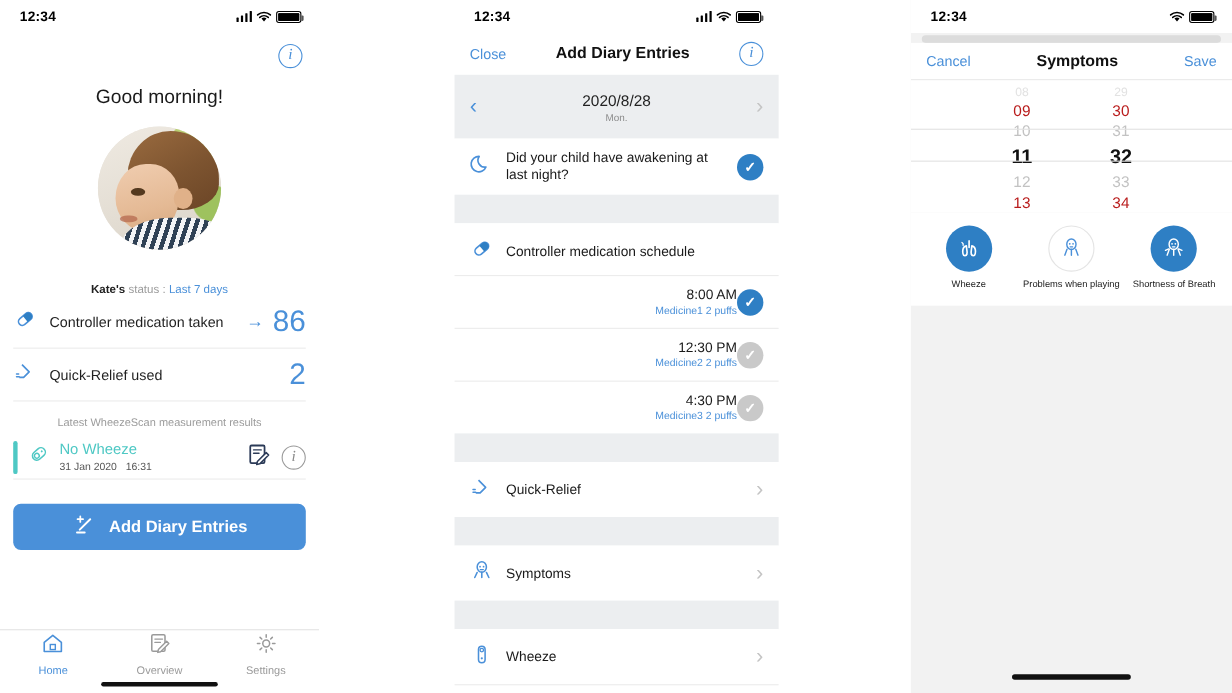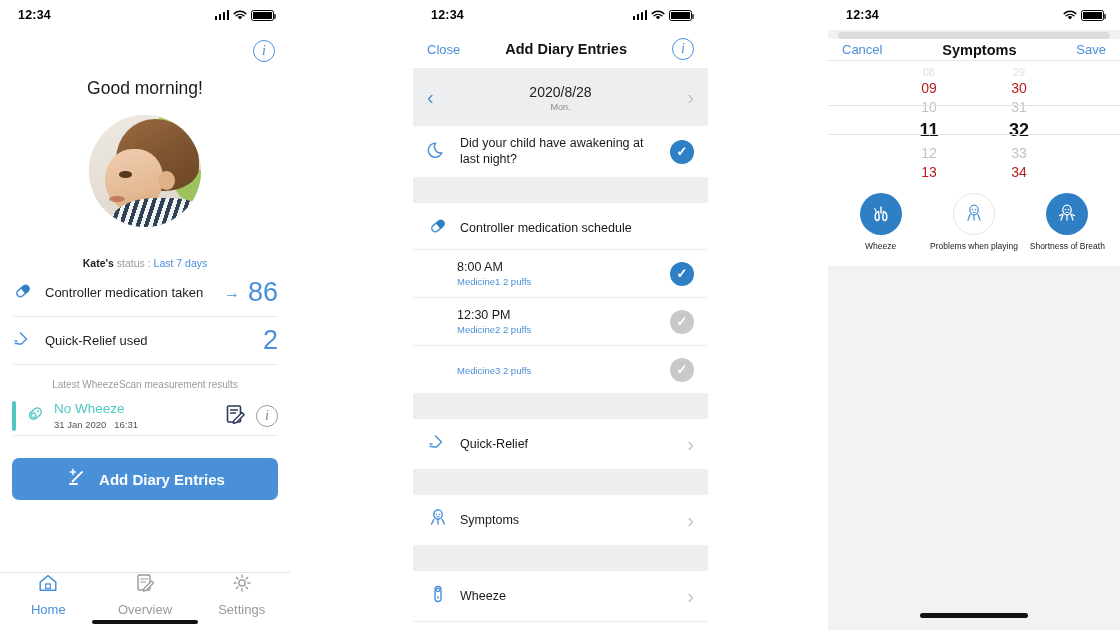"Cancel" .navbar3 { height: 22px -> 34px }
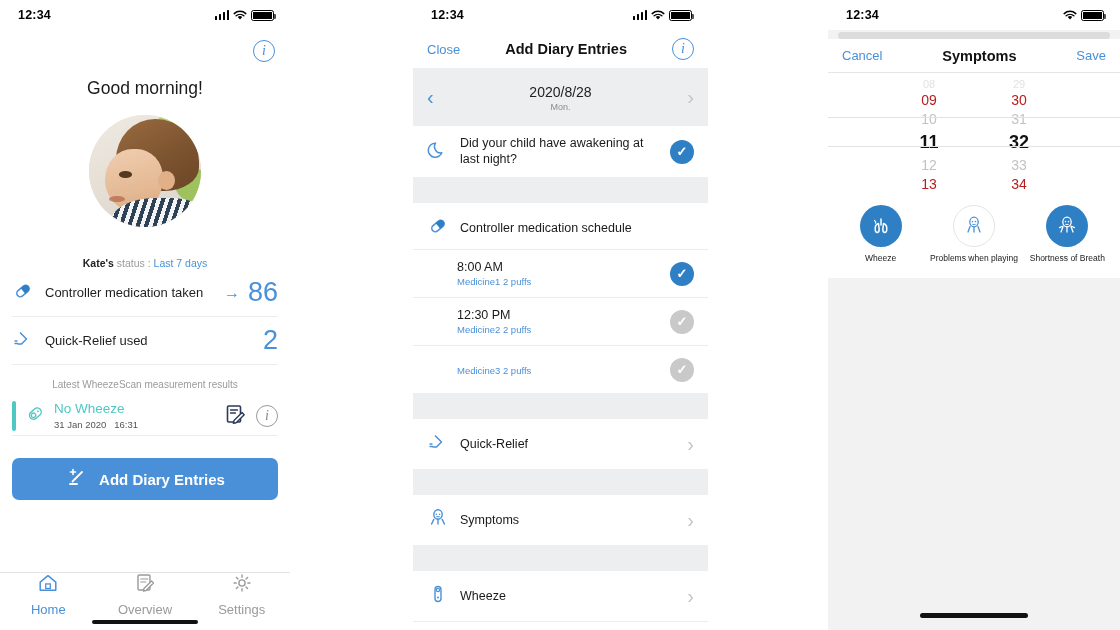"8:00 AM" .med-info { text-align: none -> right }
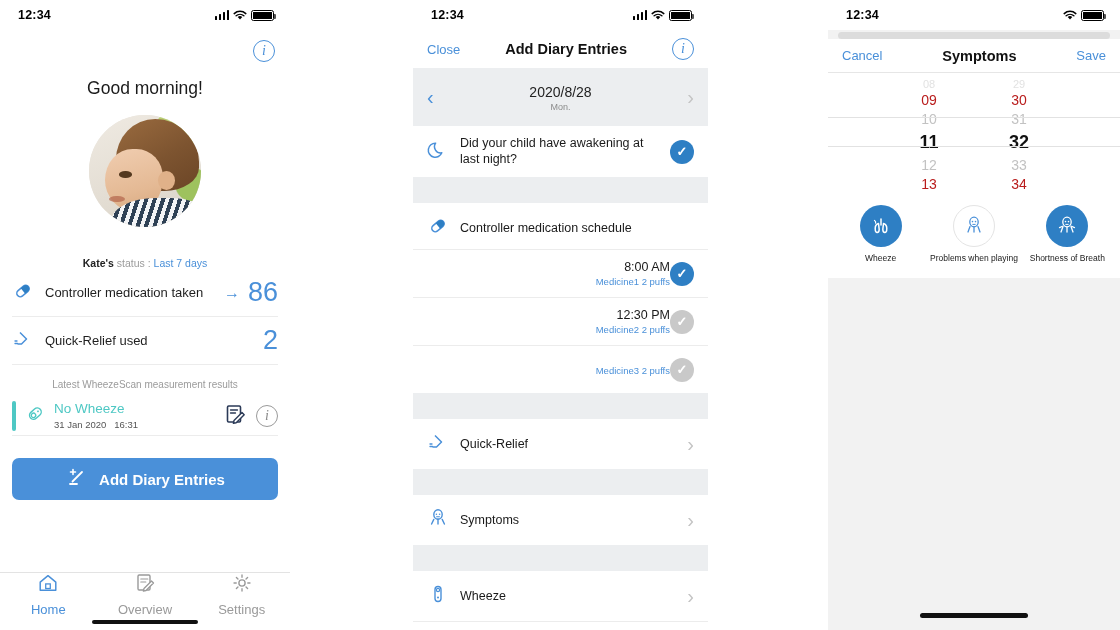"4:30 PM" div.med-time { html: none -> <div>4:30 PM</div> }
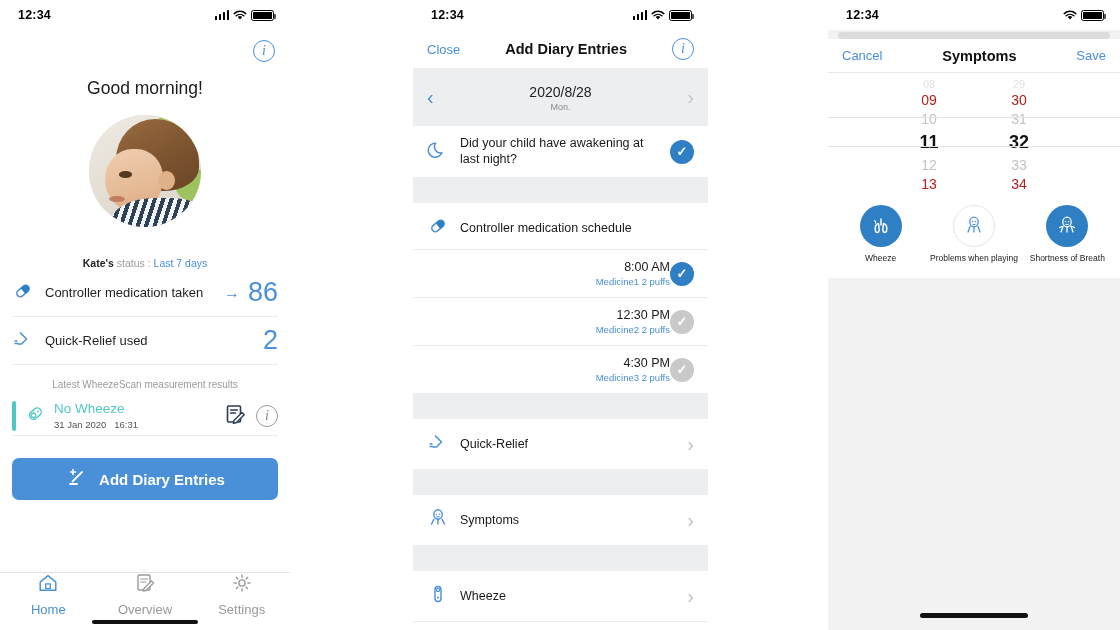"Home" .tab .tl { font-size: 13px -> 10px }
